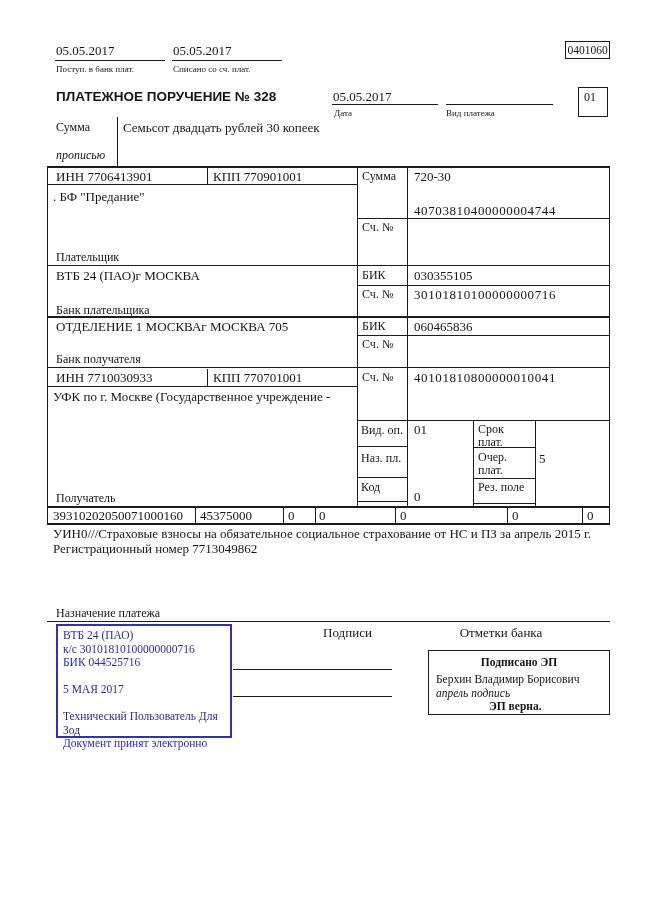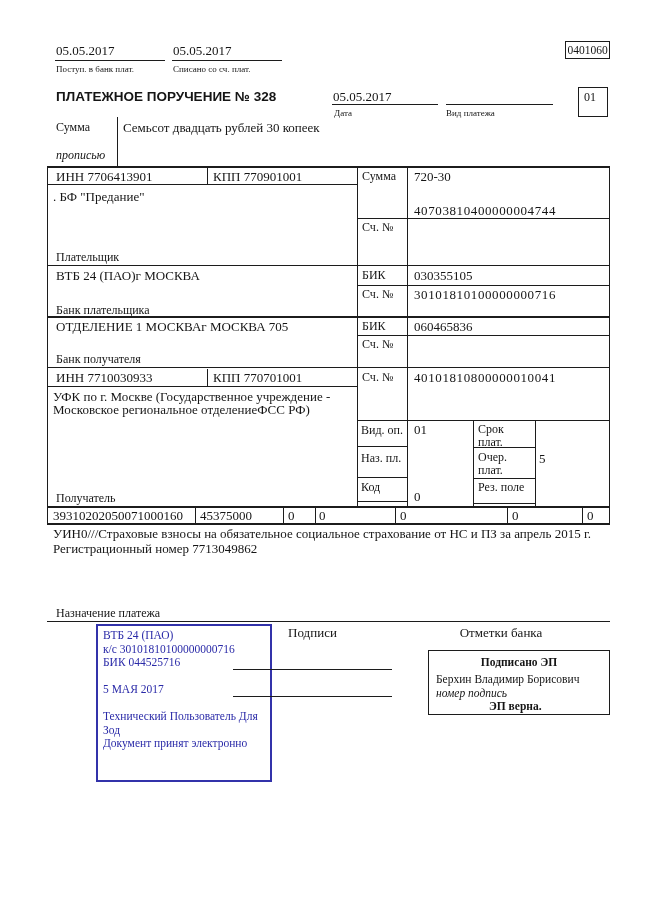"Московское региональное отделениеФСС РФ)" div.abs { html: <div>Московское региональное отделениеФСС РФ)</div> -> none }
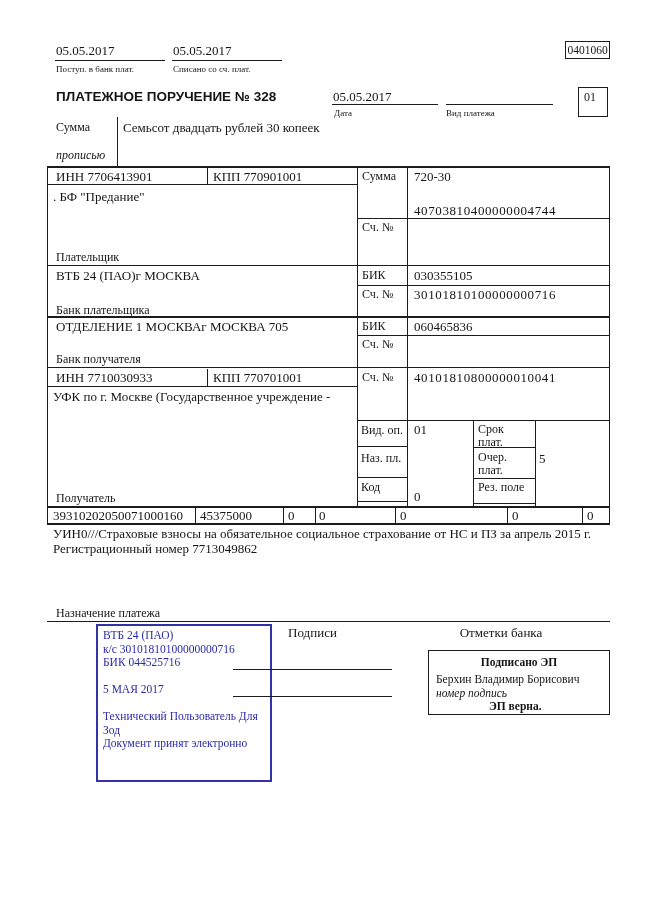"ВТБ 24 (ПАО)" div.bluebox { height: 158px -> 114px; margin-left: 40px -> none }
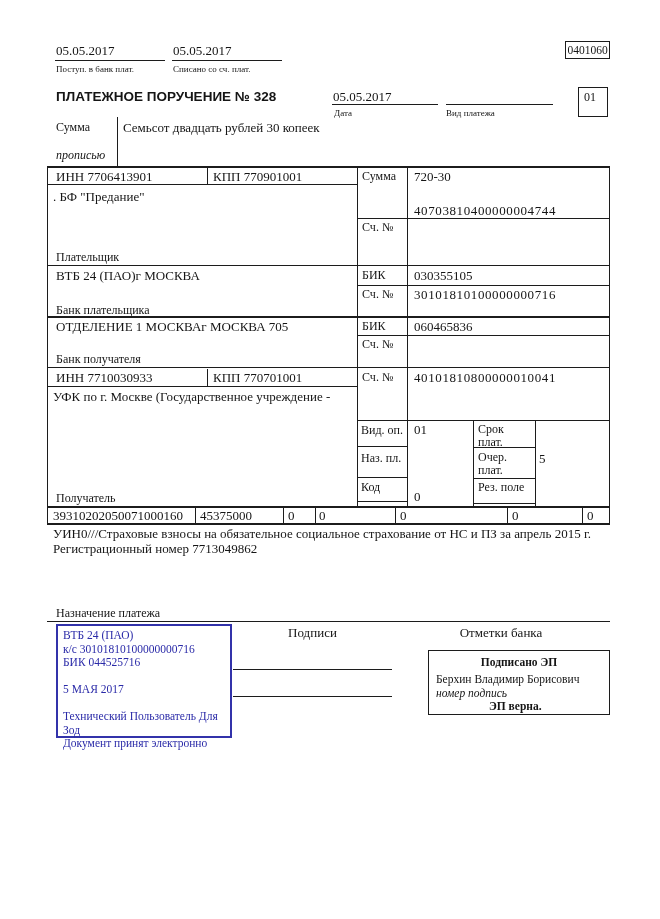"Подписи" div.abs { padding-left: none -> 35px }
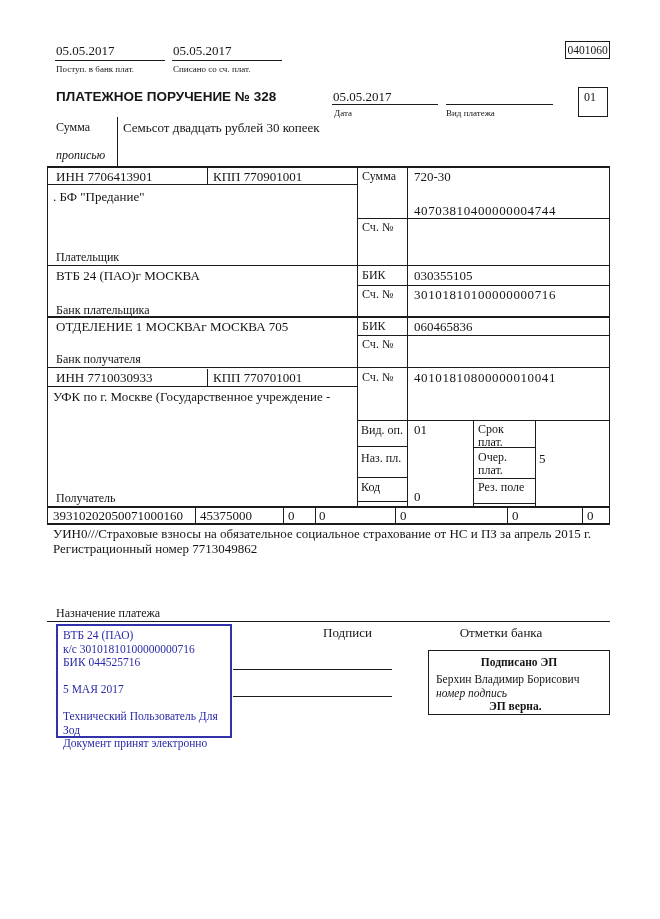"номер подпись" div.abs { text: номер -> апрель }
